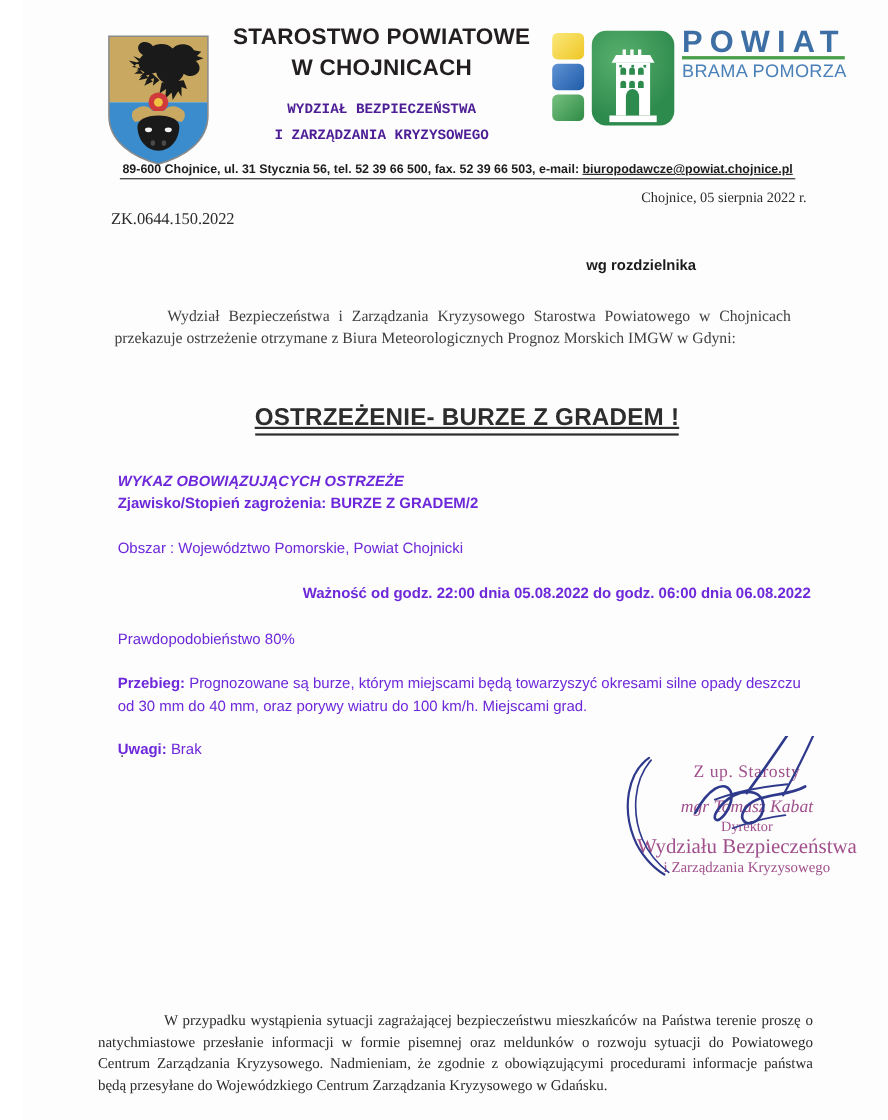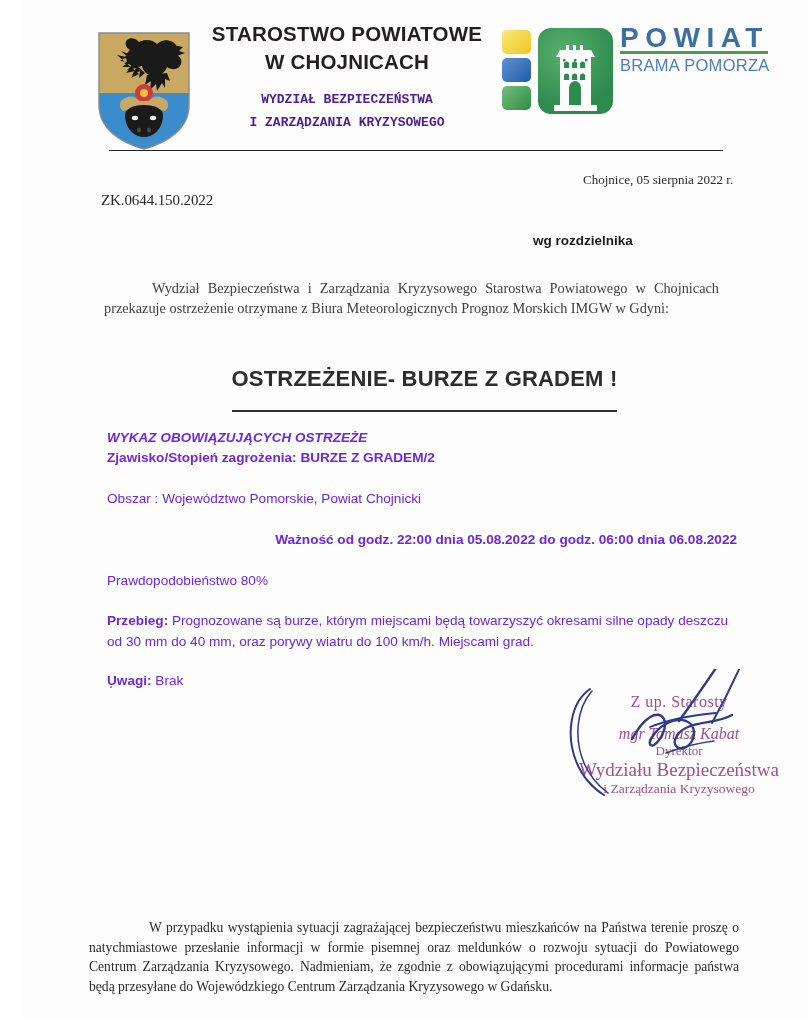"89-600 Chojnice, ul. 31 Stycznia" div.address-text { html: none -> <div><span>89-600 Chojnice, ul. 31 Stycznia 56, tel. 52 39 66 500, fax. 52 39 66 503, e-mail: </span><span>biuropodawcze@powiat.chojnice.pl</span></div> }
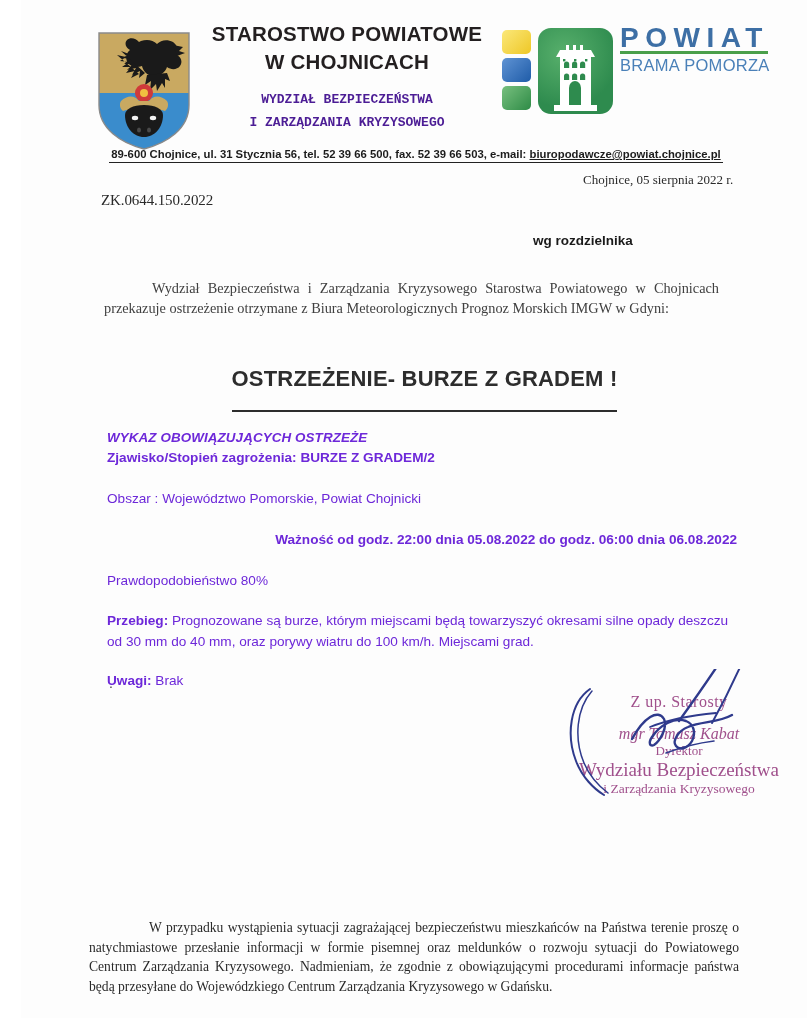"OSTRZEŻENIE- BURZE Z GRADEM !" .main-title span { padding-bottom: 19px -> 3px; text-decoration: none -> underline }
